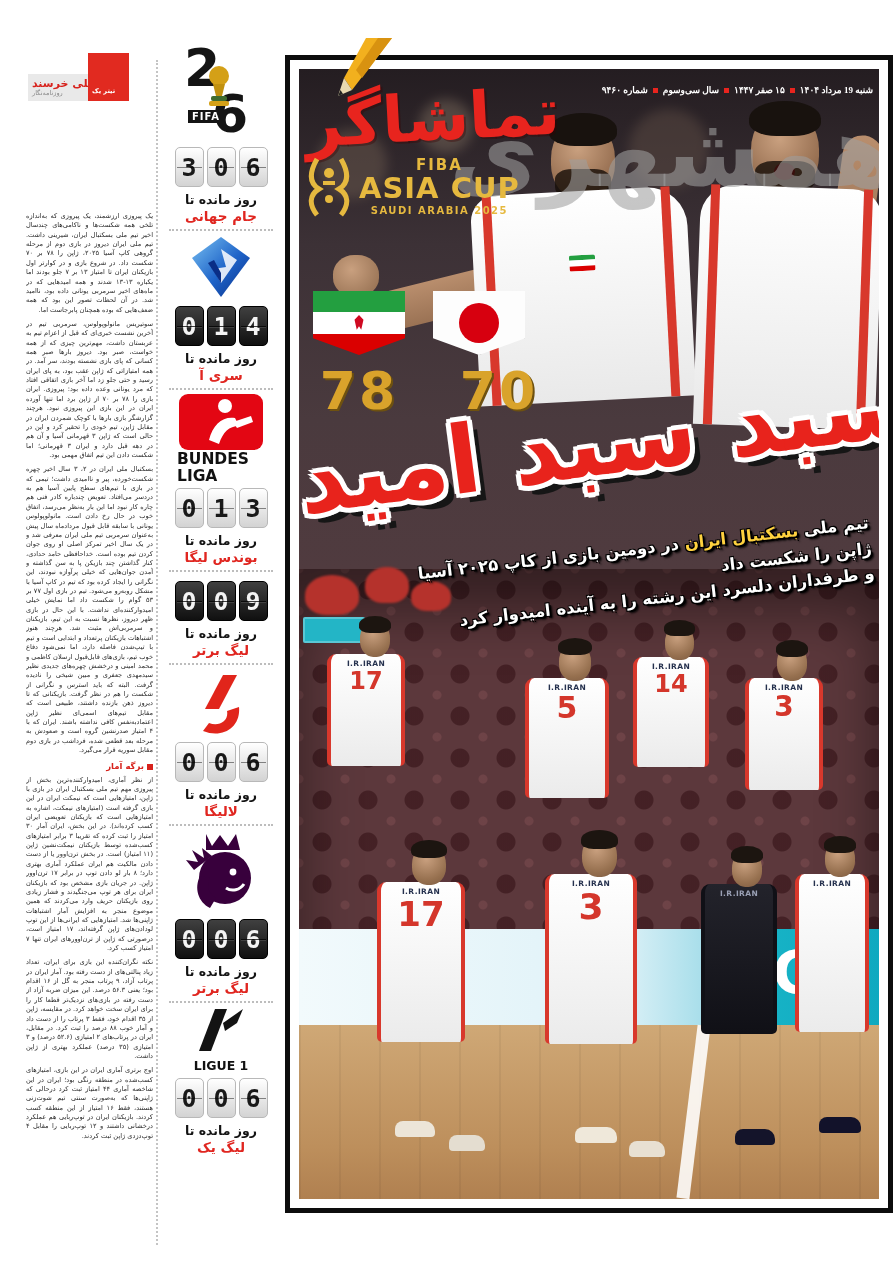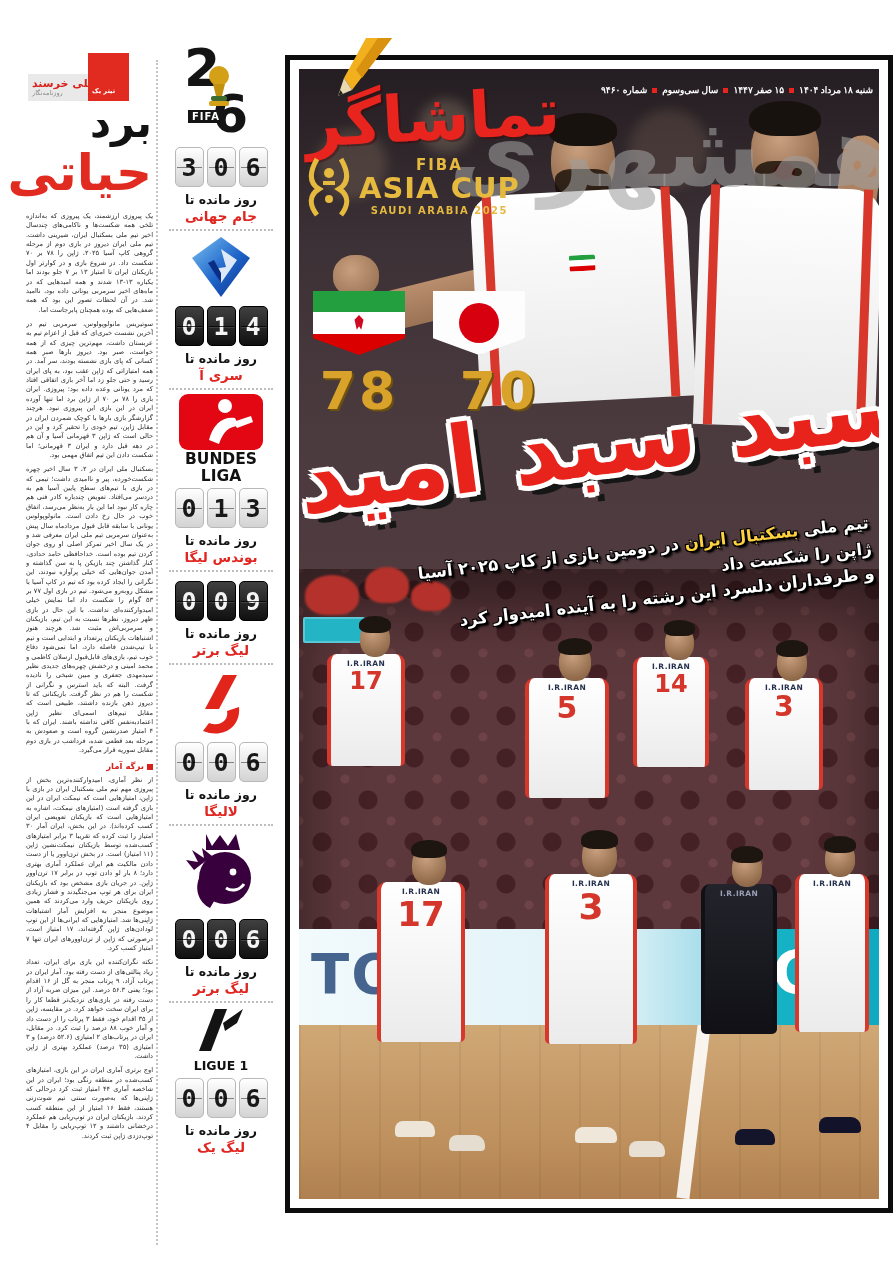"شنبه ۱۸ مرداد ۱۴۰۴" span { text: ۱۸ -> 19 }
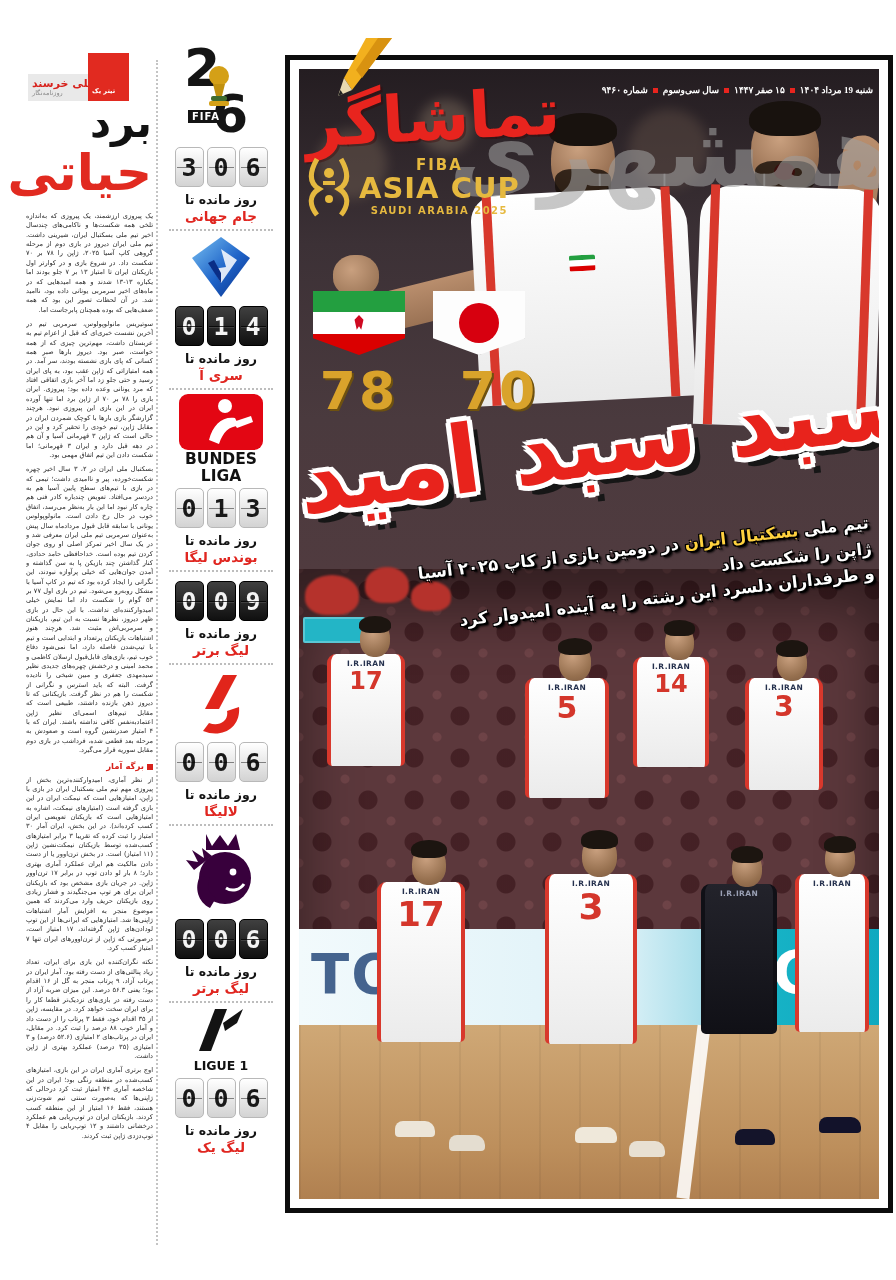"برد" h1.left-headline { html: <h1> <span>برد</span> <span>حیاتی</span> </h1> -> none }
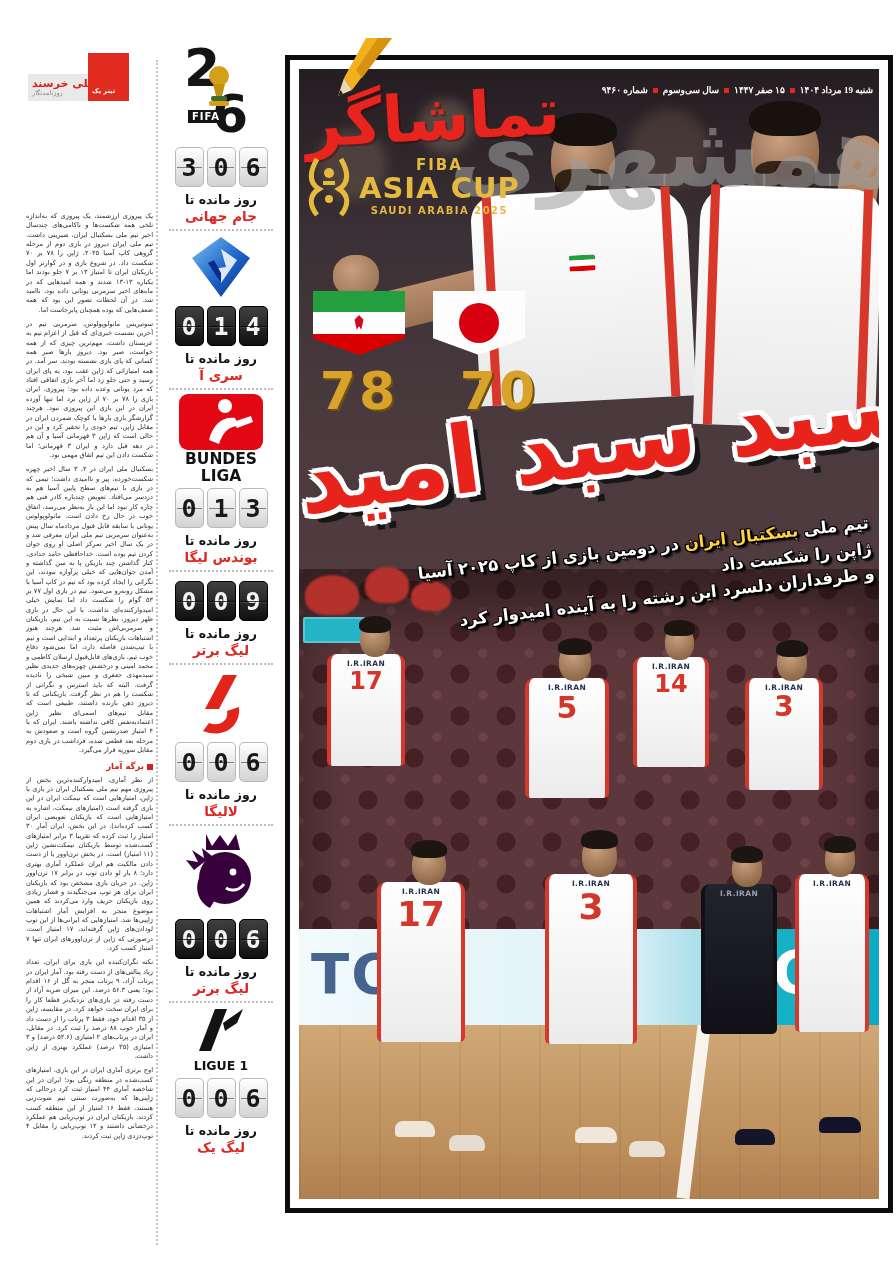"BUNDES" .logo-bl { text-align: center -> none }
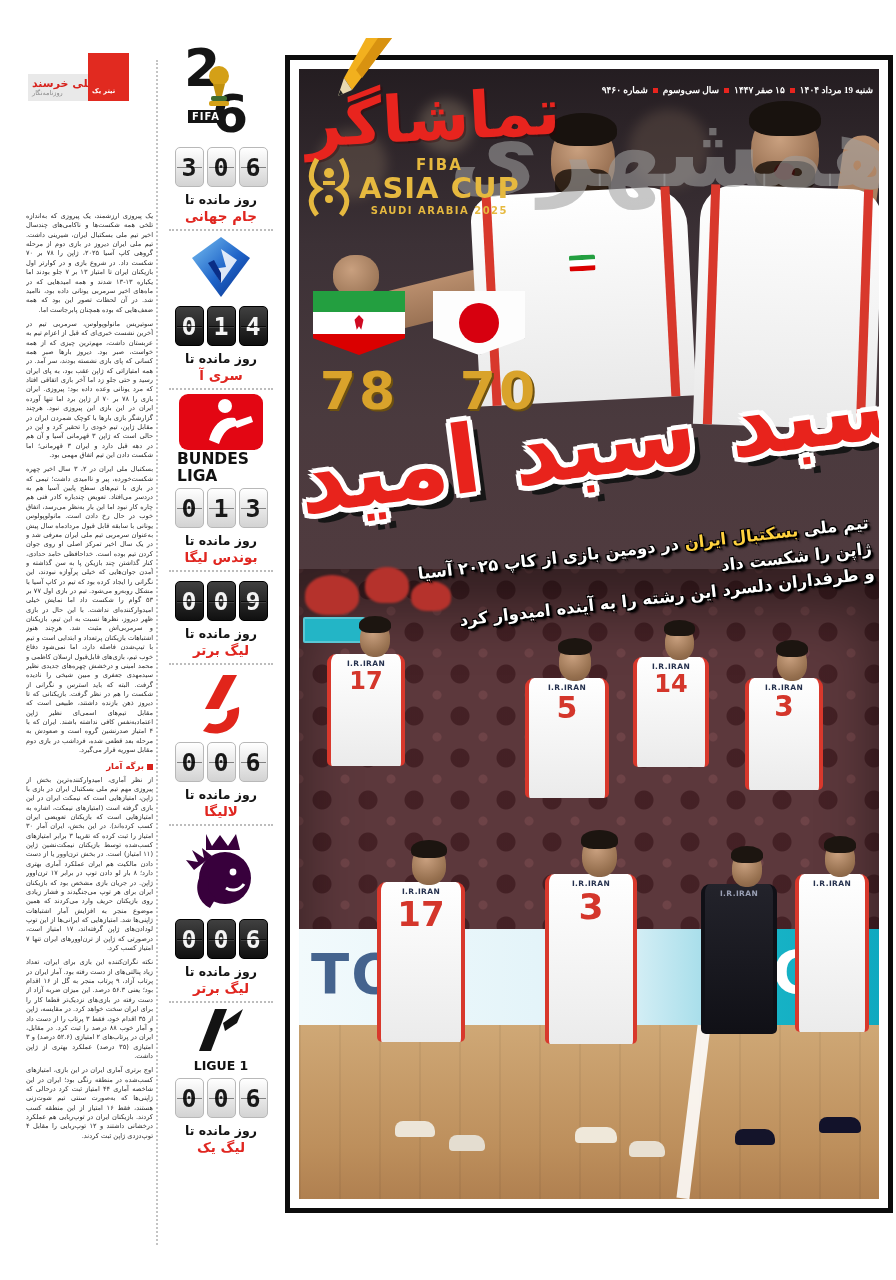"TO" span.ad-left { html: <span>TO</span> -> none }
